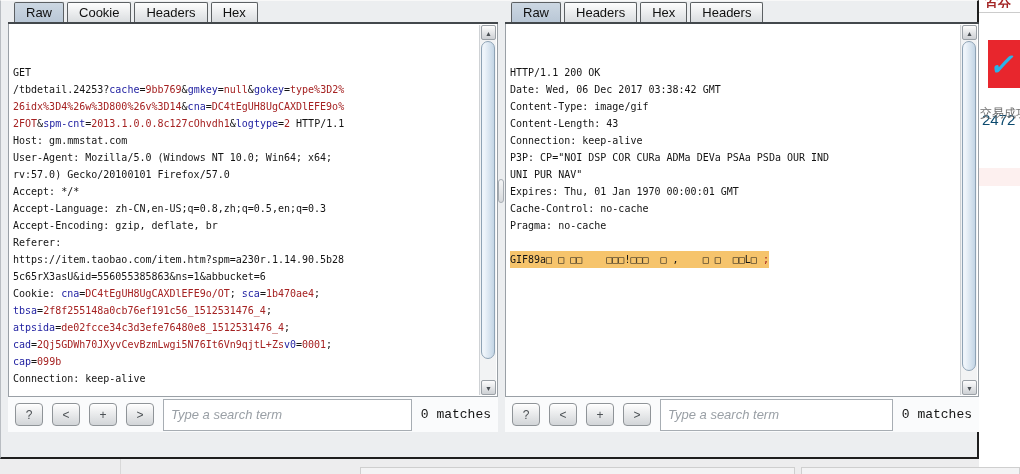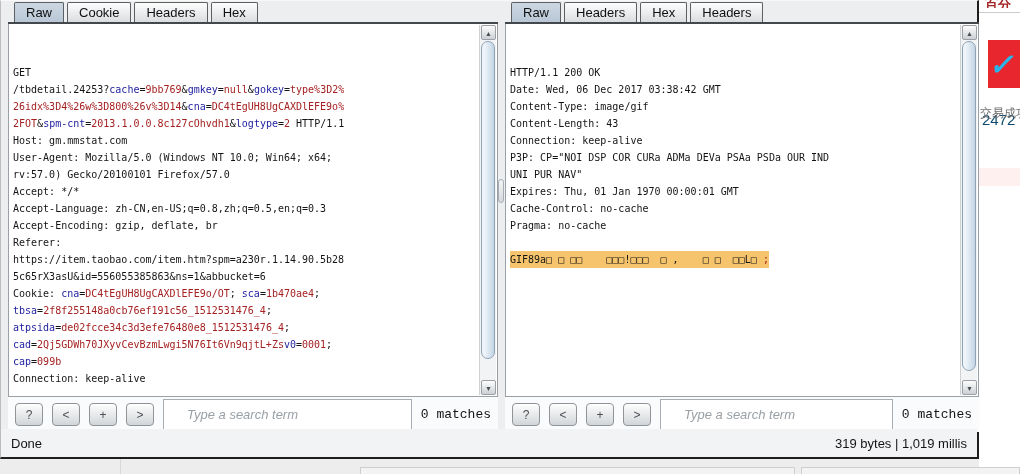"Type a search term" .search-input { padding: 0 23px -> 0 7px }
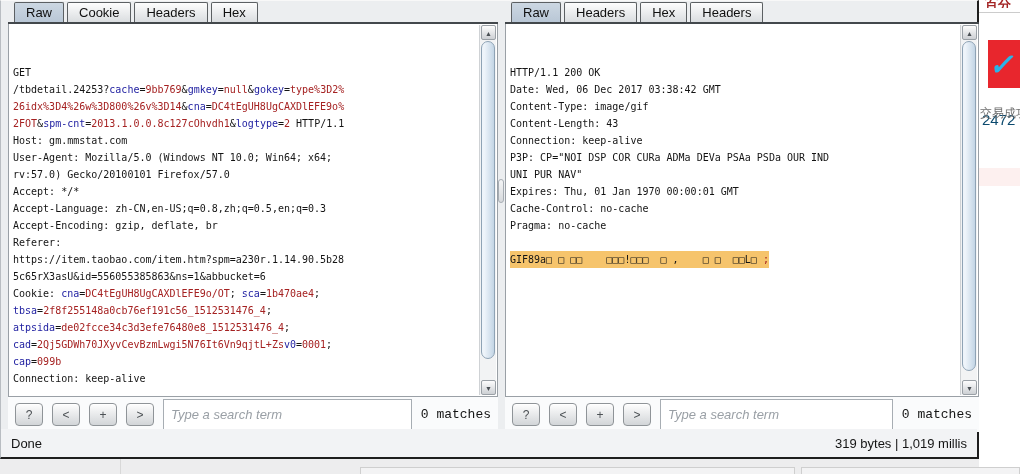"Done" div.statusrow { html: <div> <span>Done</span> <span>319 bytes | 1,019 millis</span> </div> -> none }
